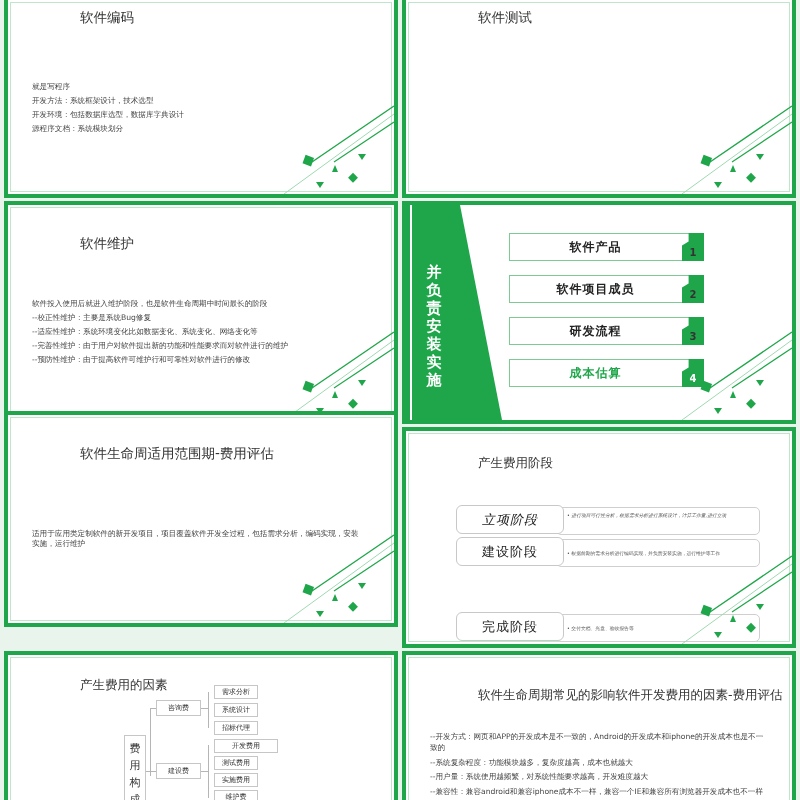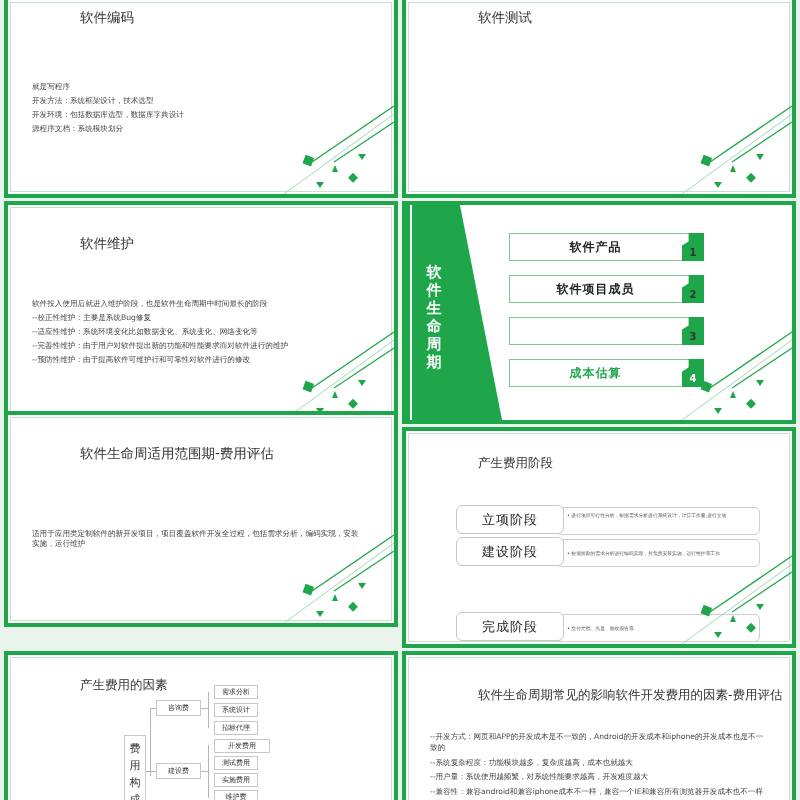"软件生命周期" div.toc-vertical { text: 软件生命周期 -> 并负责安装实施 }
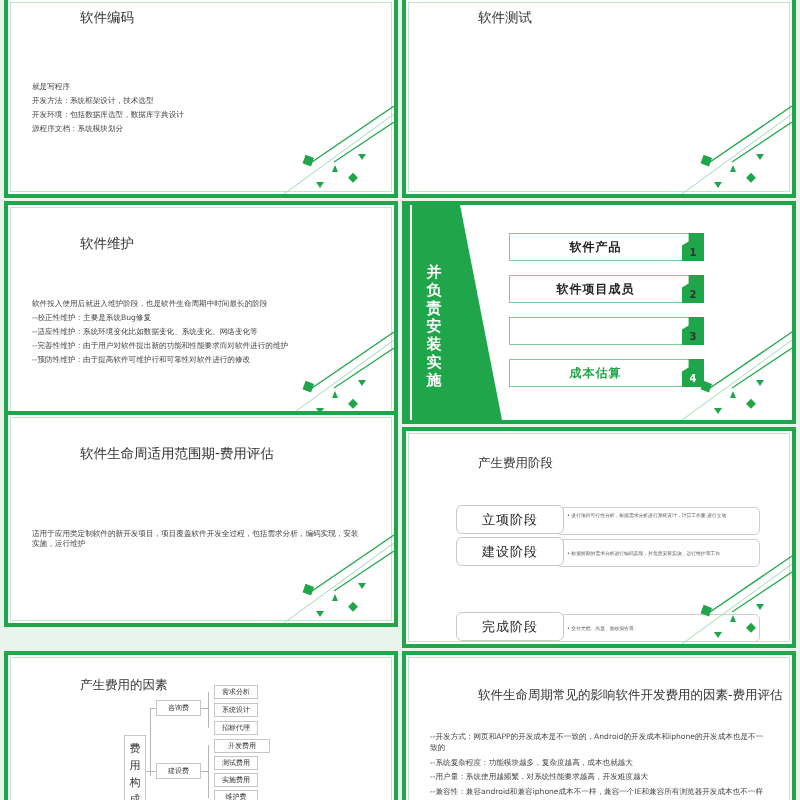"研发流程" span.label { html: none -> <span>研发流程</span> }
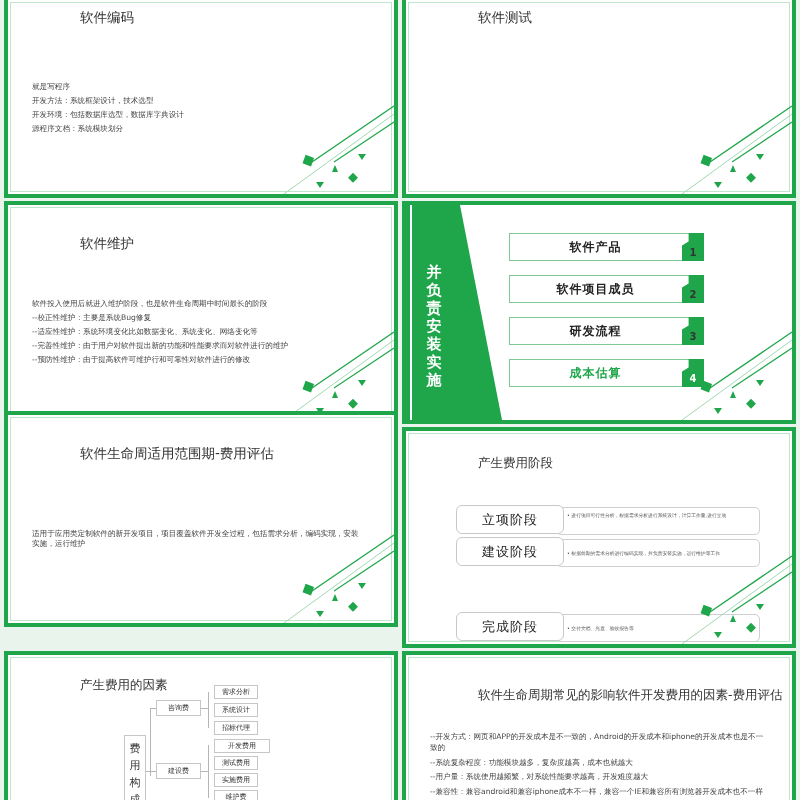"立项阶段" div.stage-row { font-style: none -> italic }
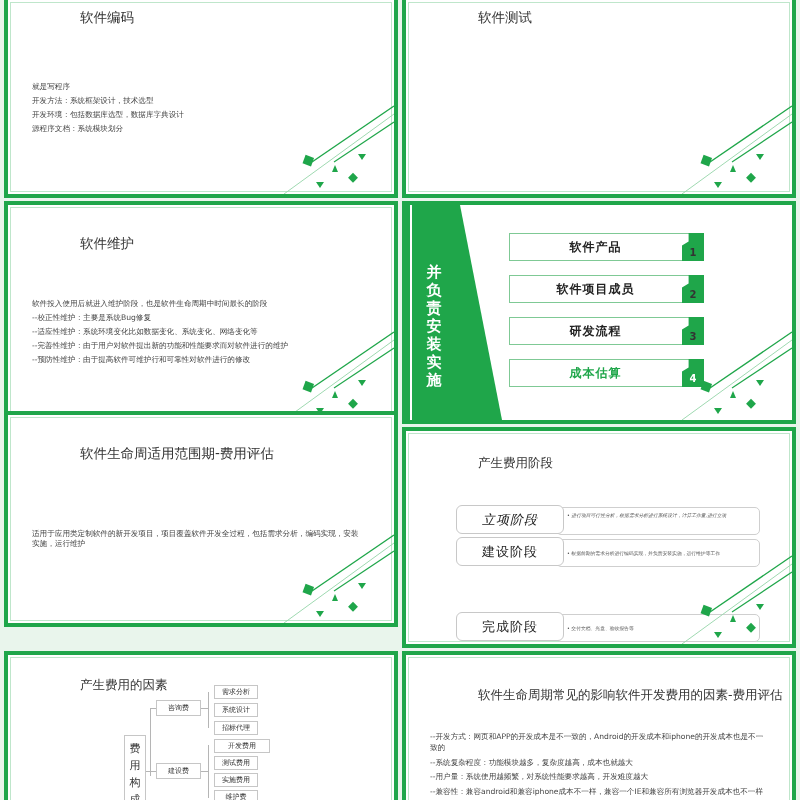"开发费用" div.tree-node { width: 56px -> 64px }
